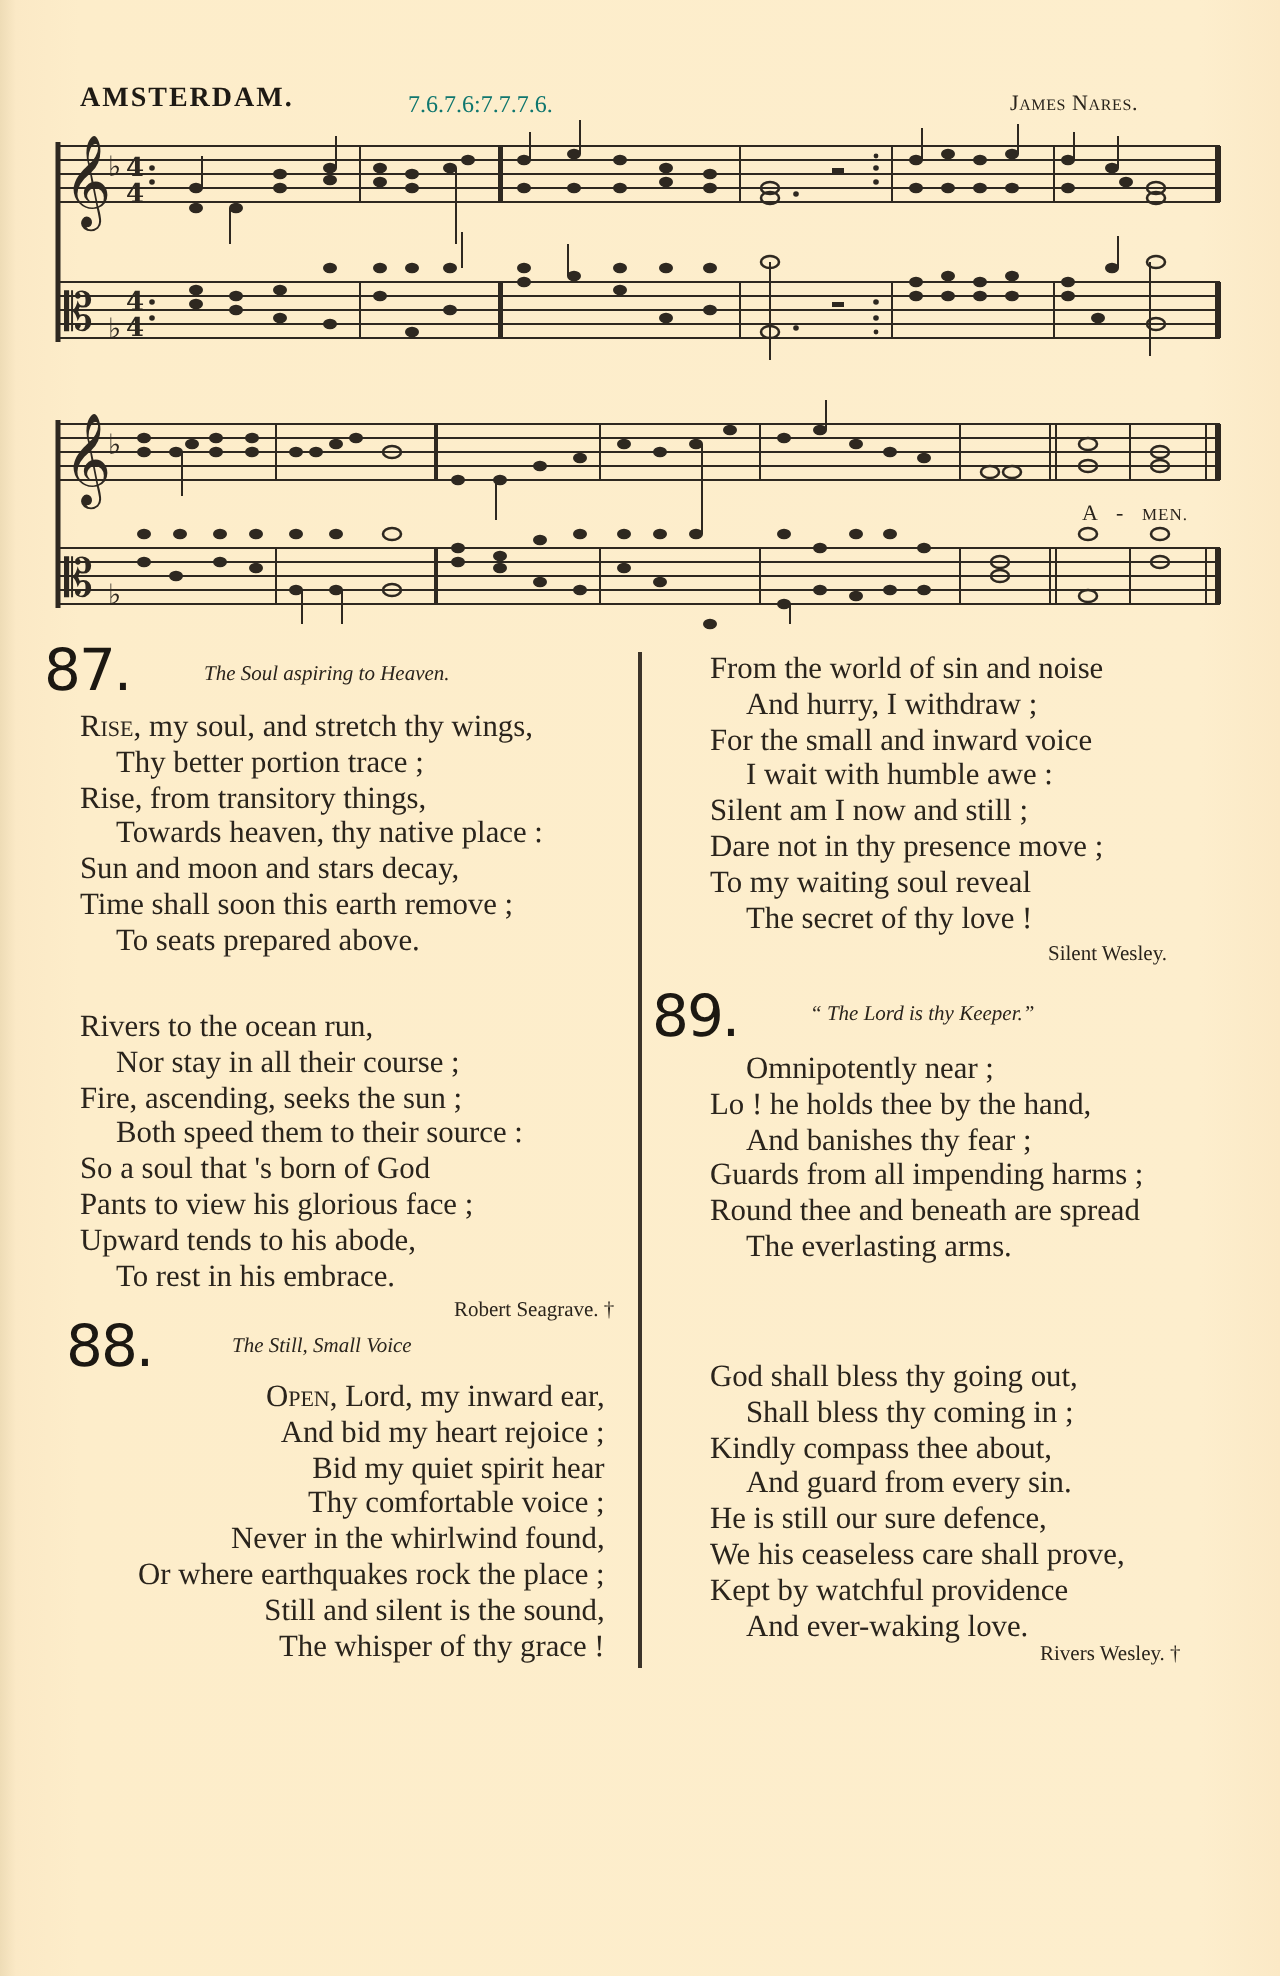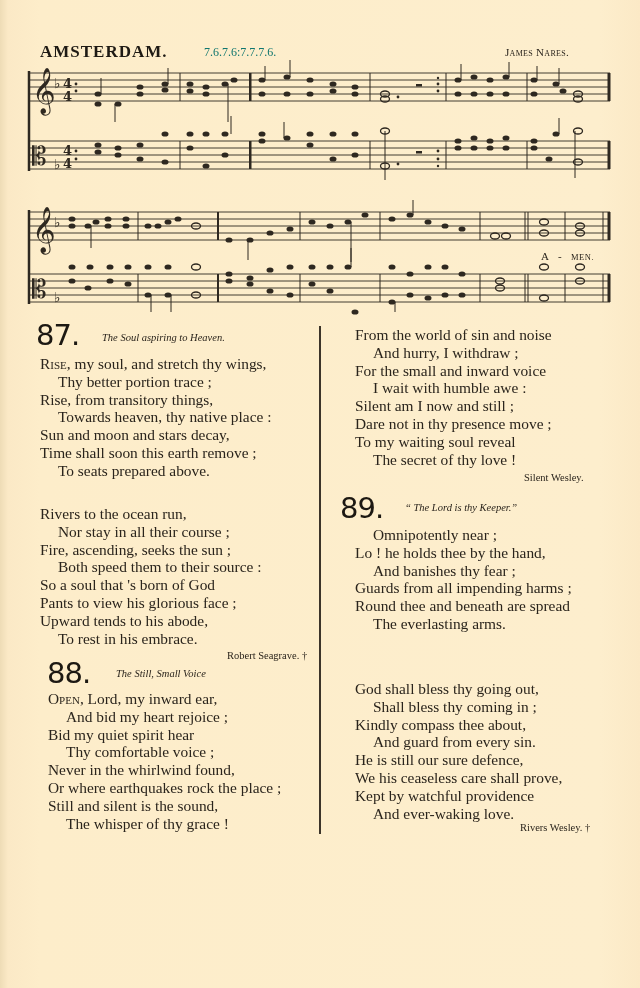"AMSTERDAM." .tune-title { font-size: 17px -> 14px }
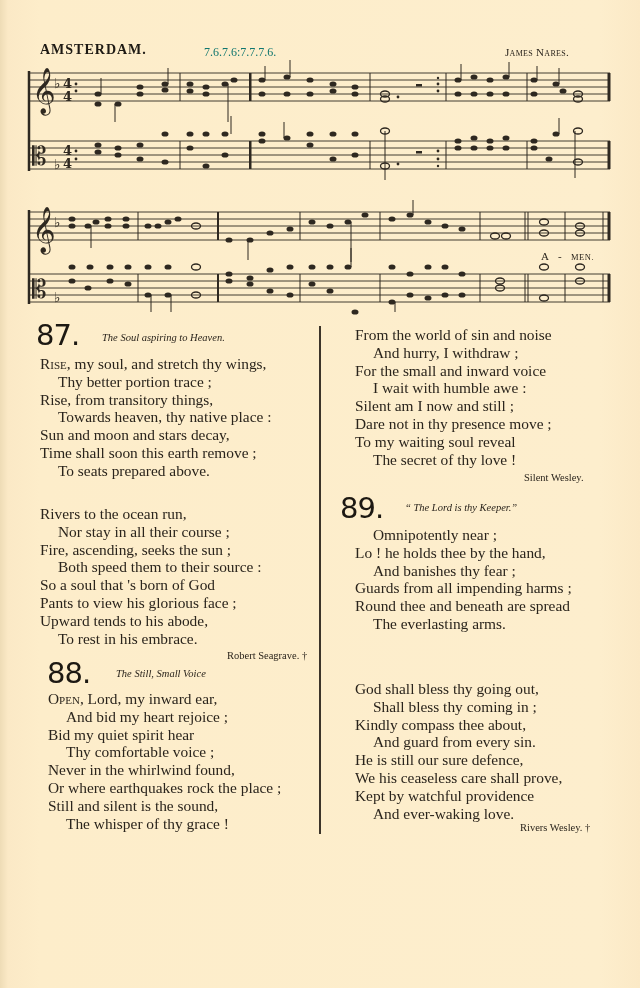"87." .hymn-num { margin-left: 14px -> none }
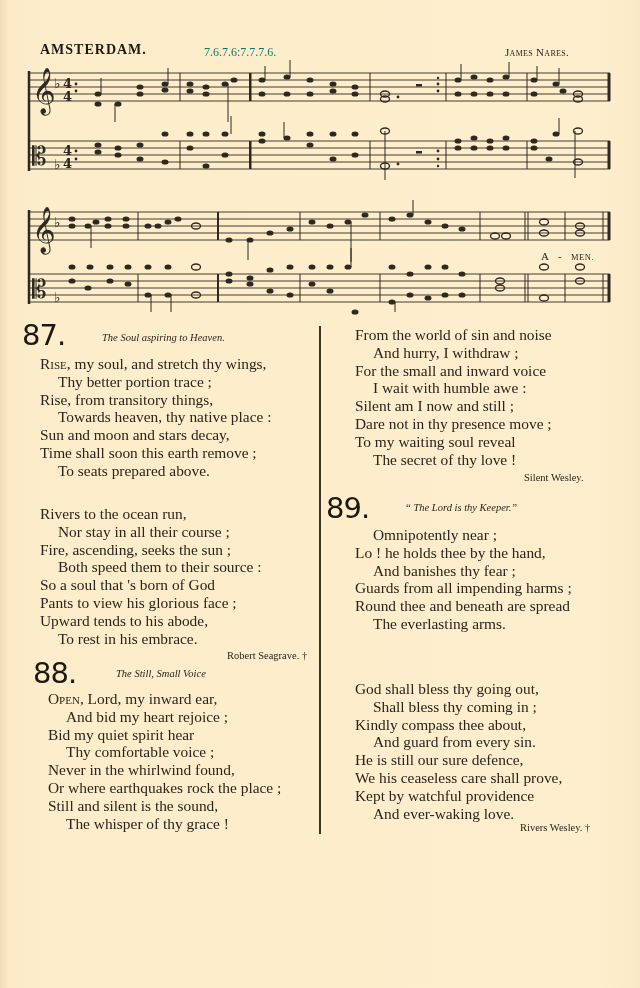"Open, Lord, my inward ear," div.abs { left: 48px -> 69px; text-align: none -> right }
